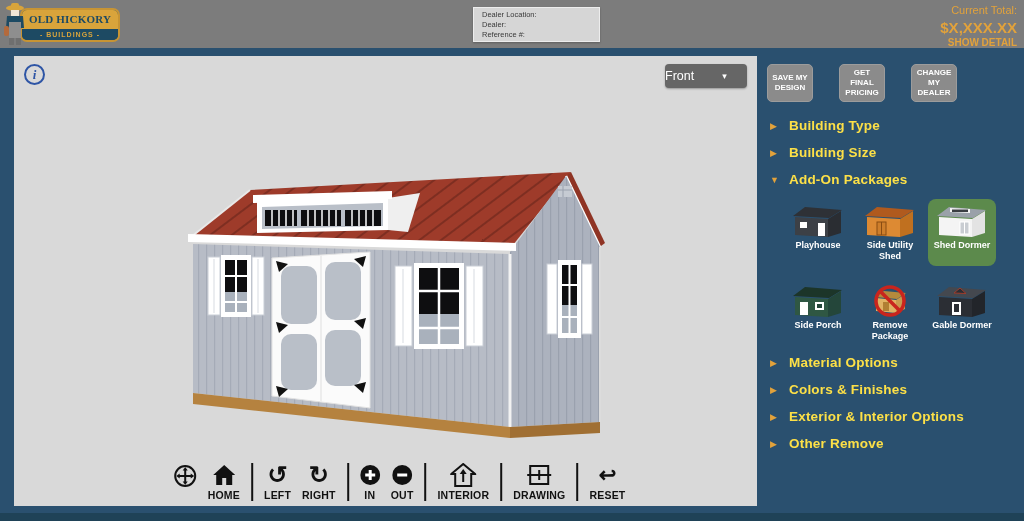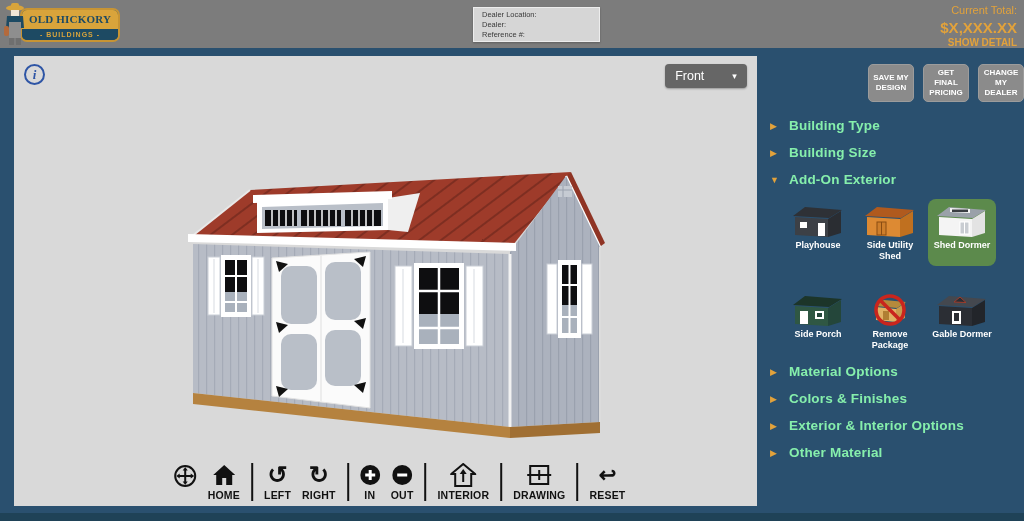"Front" .view-select { justify-content: center -> flex-start }
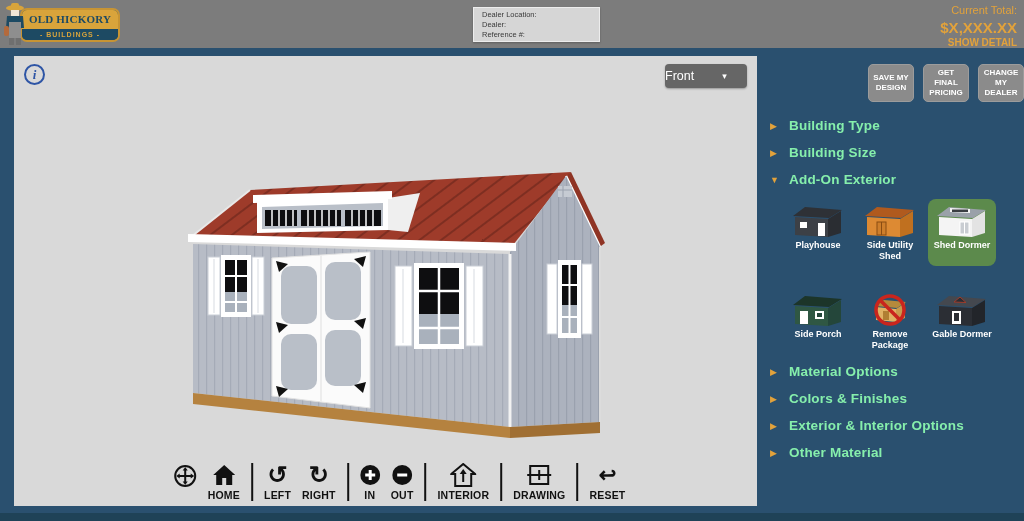"SAVE MY DESIGN" .sb-actions { gap: 9px -> 26px; justify-content: flex-end -> none }
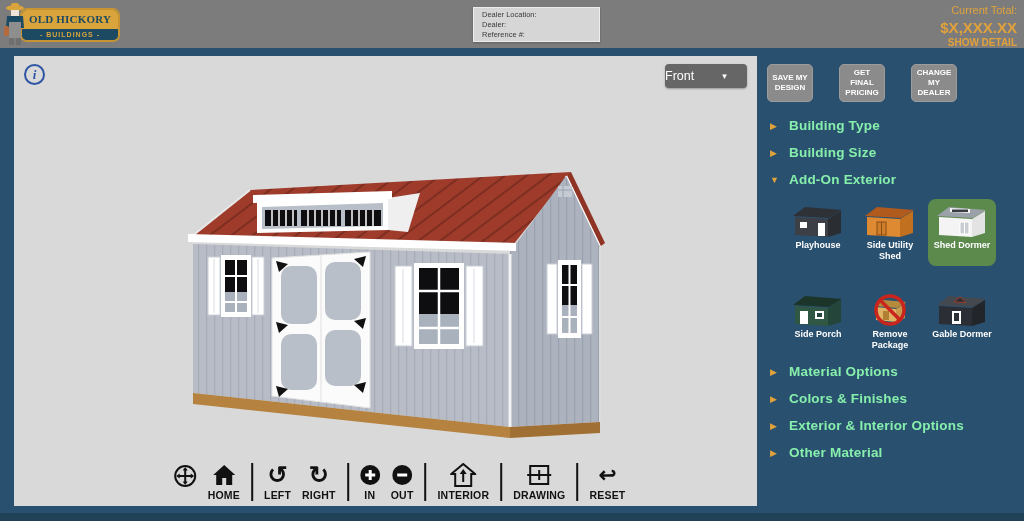"Building Type" .menu-label { color: #86efac -> #fde047 }
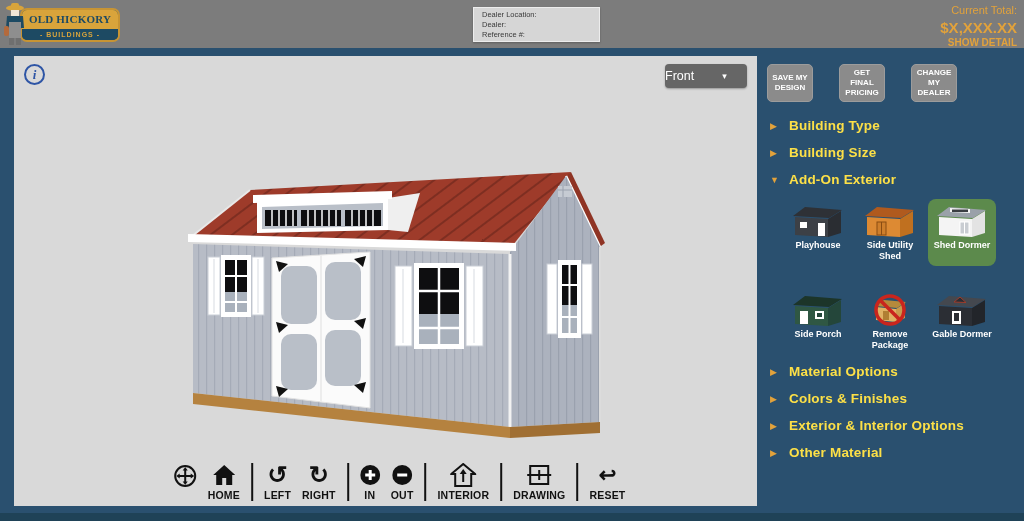"Add-On Exterior" span.menu-label { text: Exterior -> Packages }
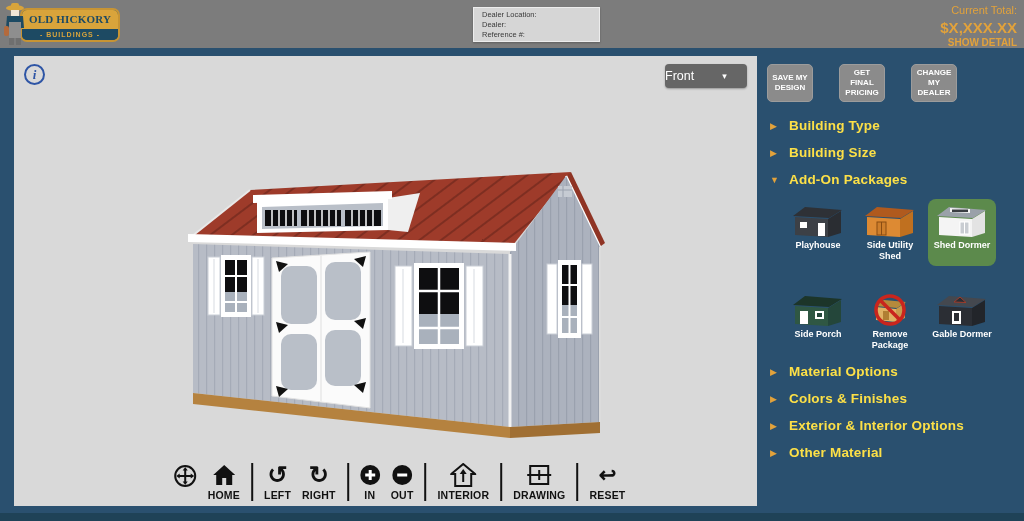"Playhouse" .pkg-grid { row-gap: 22px -> 13px }
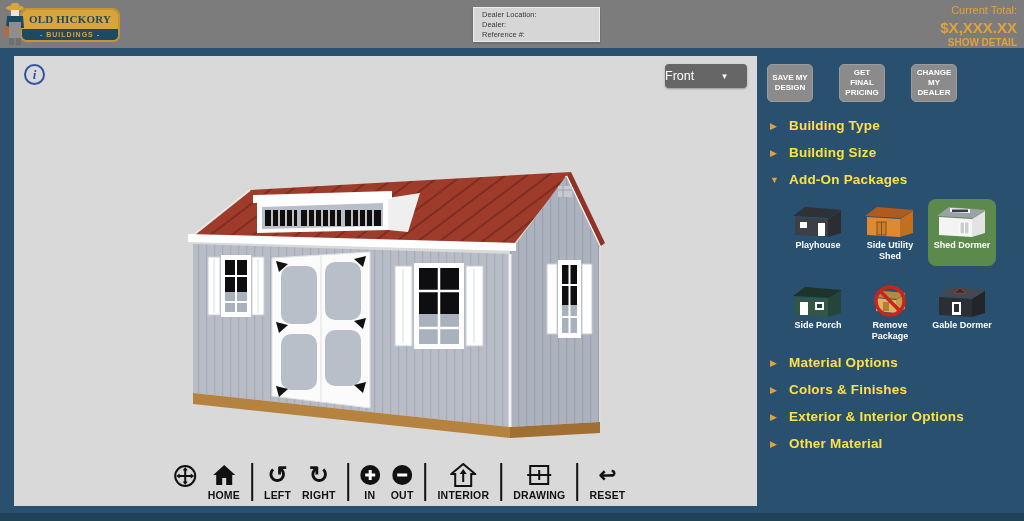"Other Material" span.menu-label { text: Material -> Remove }
